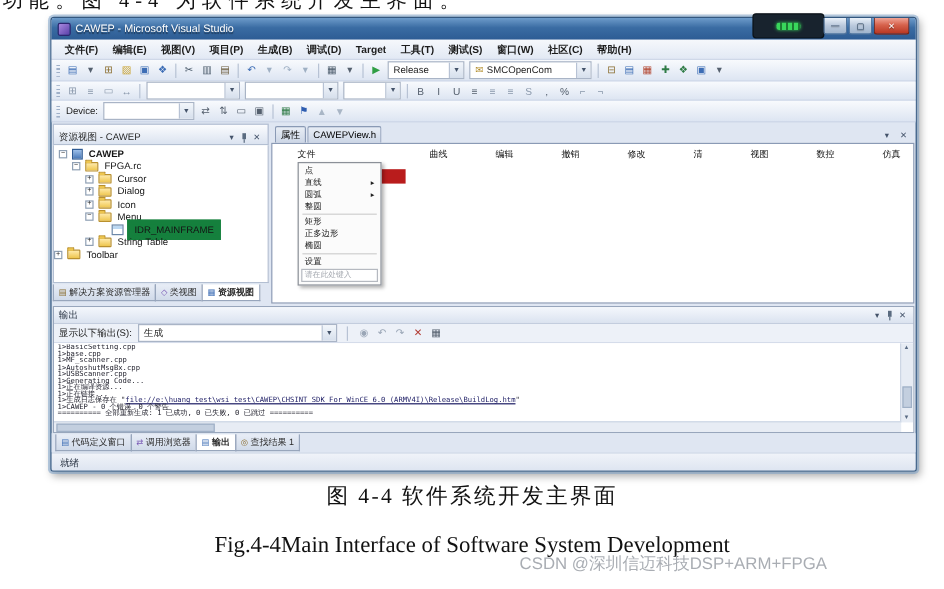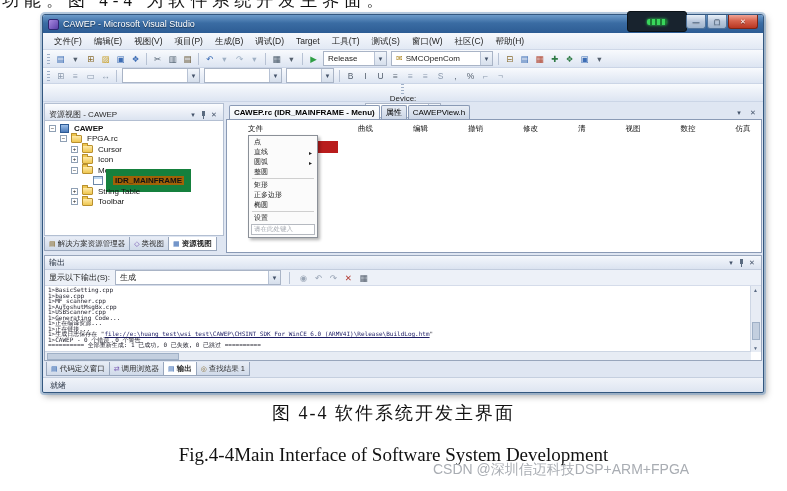"文件(F)" .mitem { font-weight: none -> bold }
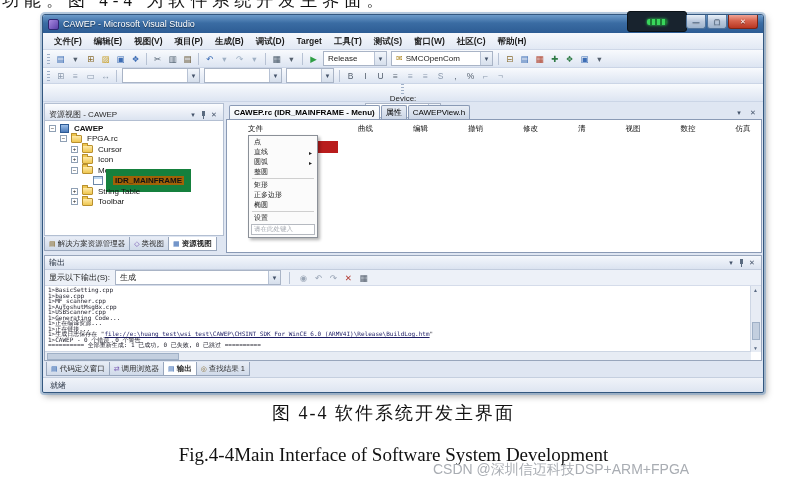"Device:" .tb3 { flex-direction: column -> none }
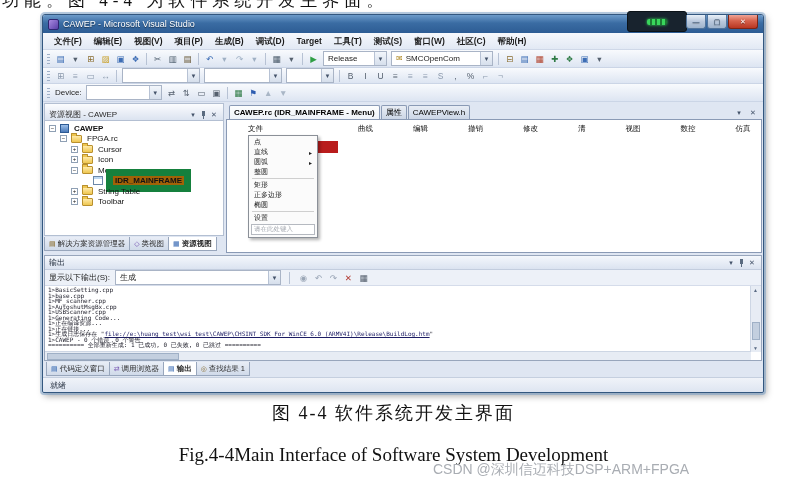"CAWEP.rc (IDR_MAINFRAME - Menu)" span.tab { html: <span>CAWEP.rc (IDR_MAINFRAME - Menu)</span> -> none }
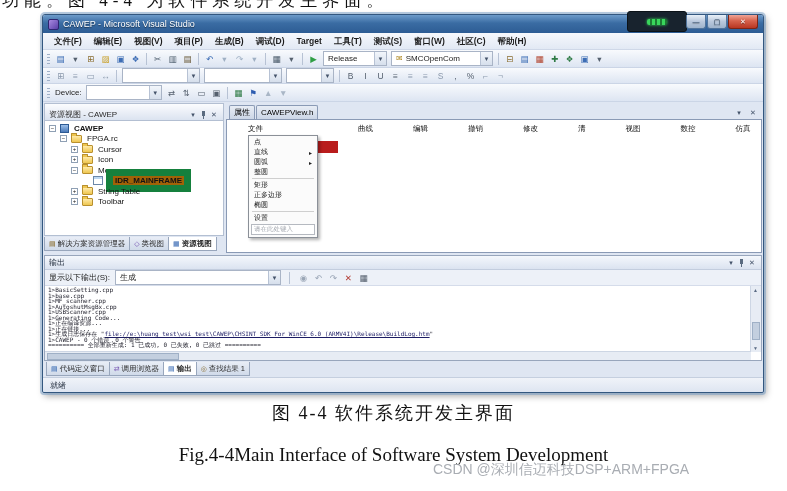"Dialog" div.trow { html: none -> <div> <span>+</span> <span></span> <span>Dialog</span> </div> }
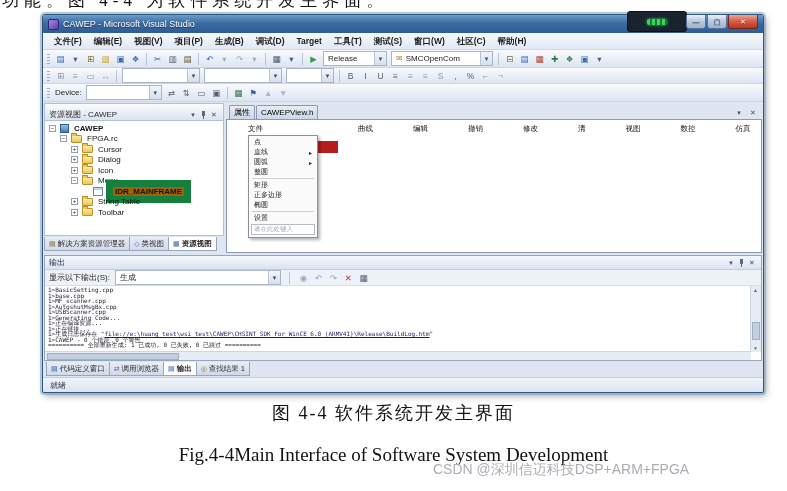"IDR_MAINFRAME" .tlbl.sel { background: #a16207 -> #15803d; border: 7px solid #15803d -> 4px solid #15803d; font-weight: bold -> none }
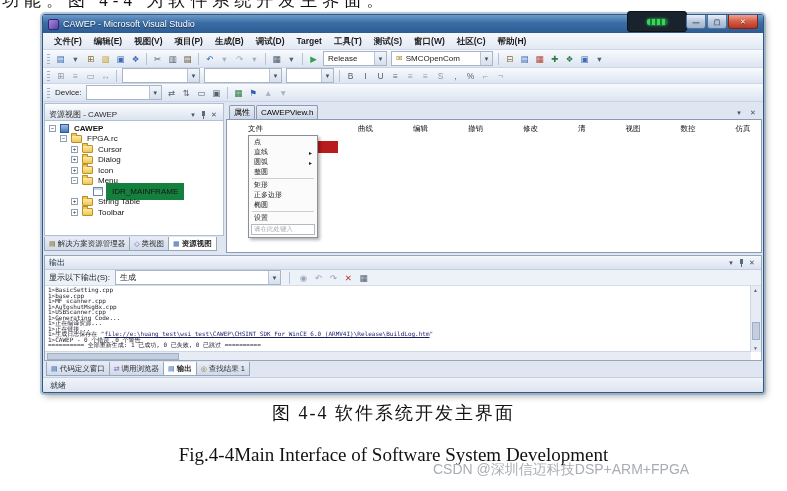"Toolbar" div.trow { padding-left: 26px -> none }
